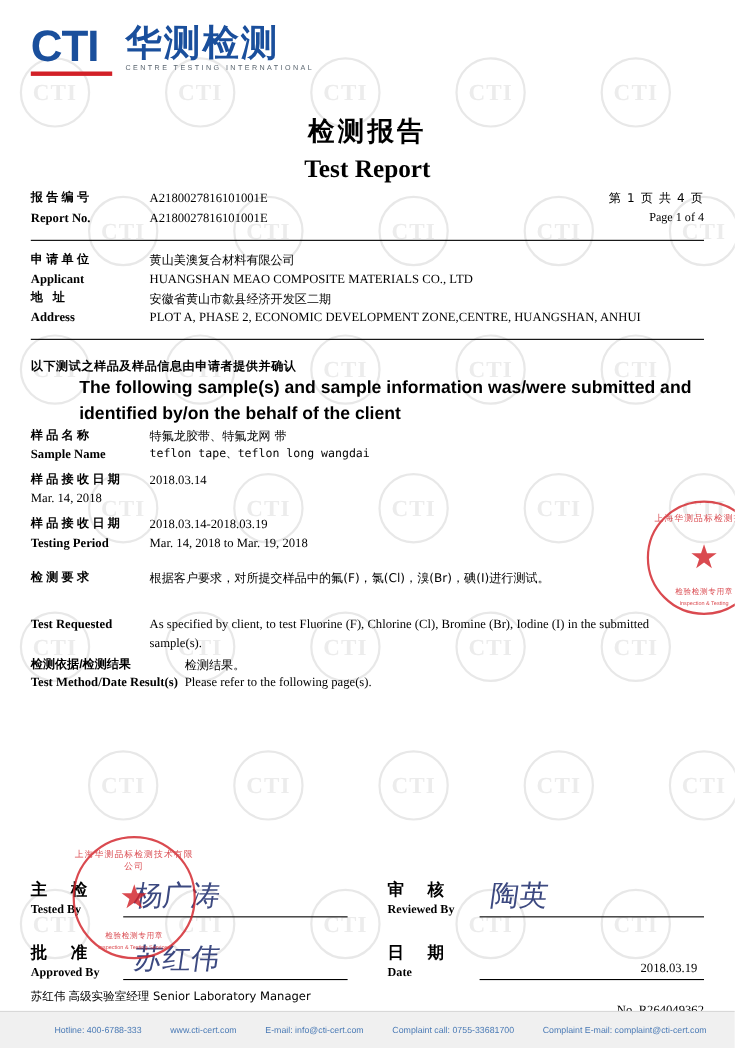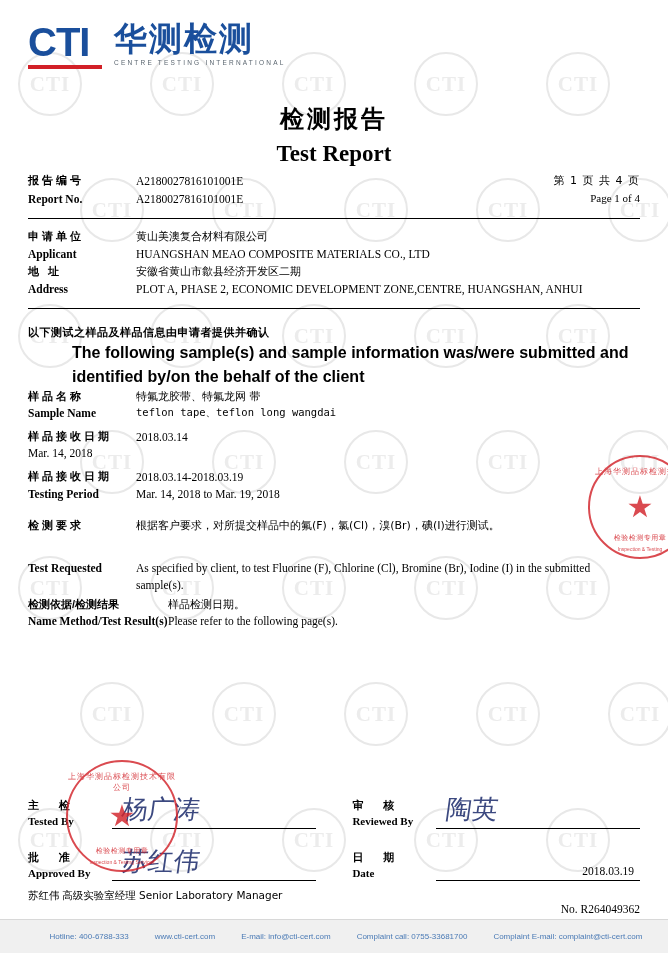"样品检测日期。" div.val { text: 样品检测日期 -> 检测结果 }
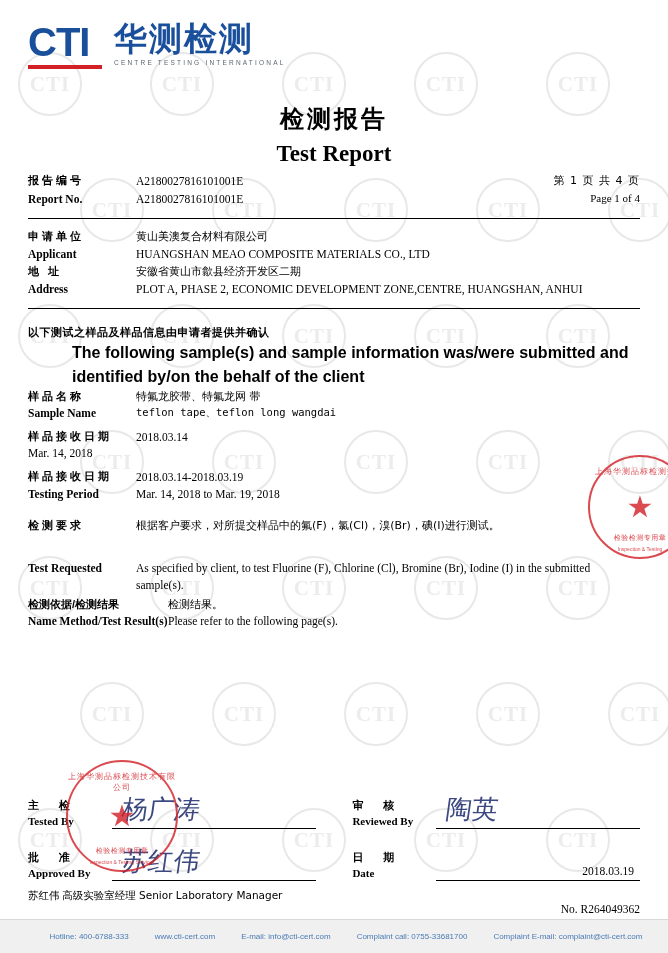"Name Method/Test Result(s)" div.lbl { text: Name Method/Test -> Test Method/Date }
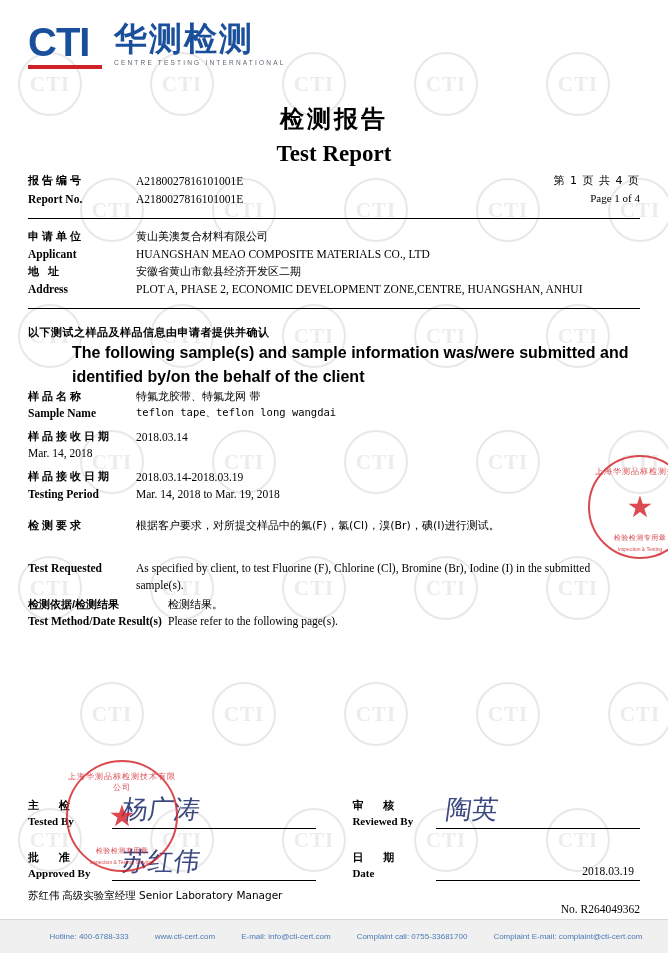"主 检" .sig-label .cn { font-size: 11px -> 15px }
